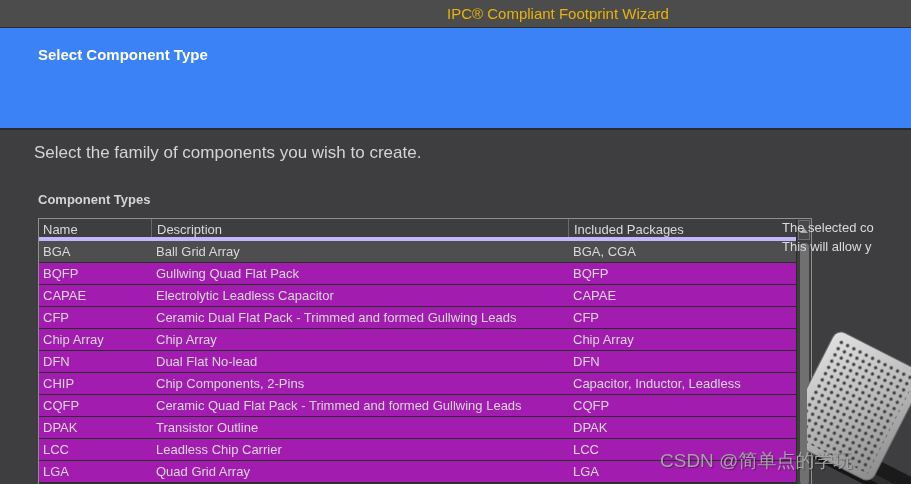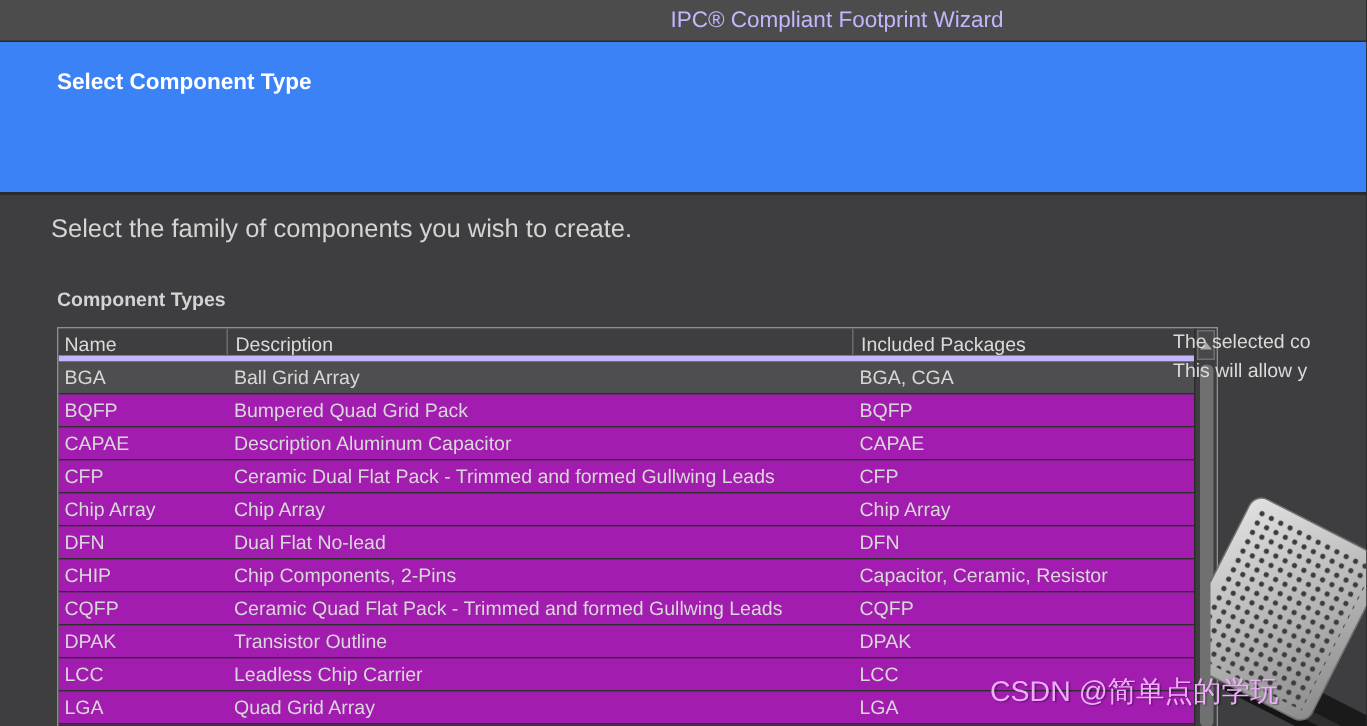"IPC® Compliant Footprint Wizard" .titlebar .title { color: #c4b5fd -> #eab308 }
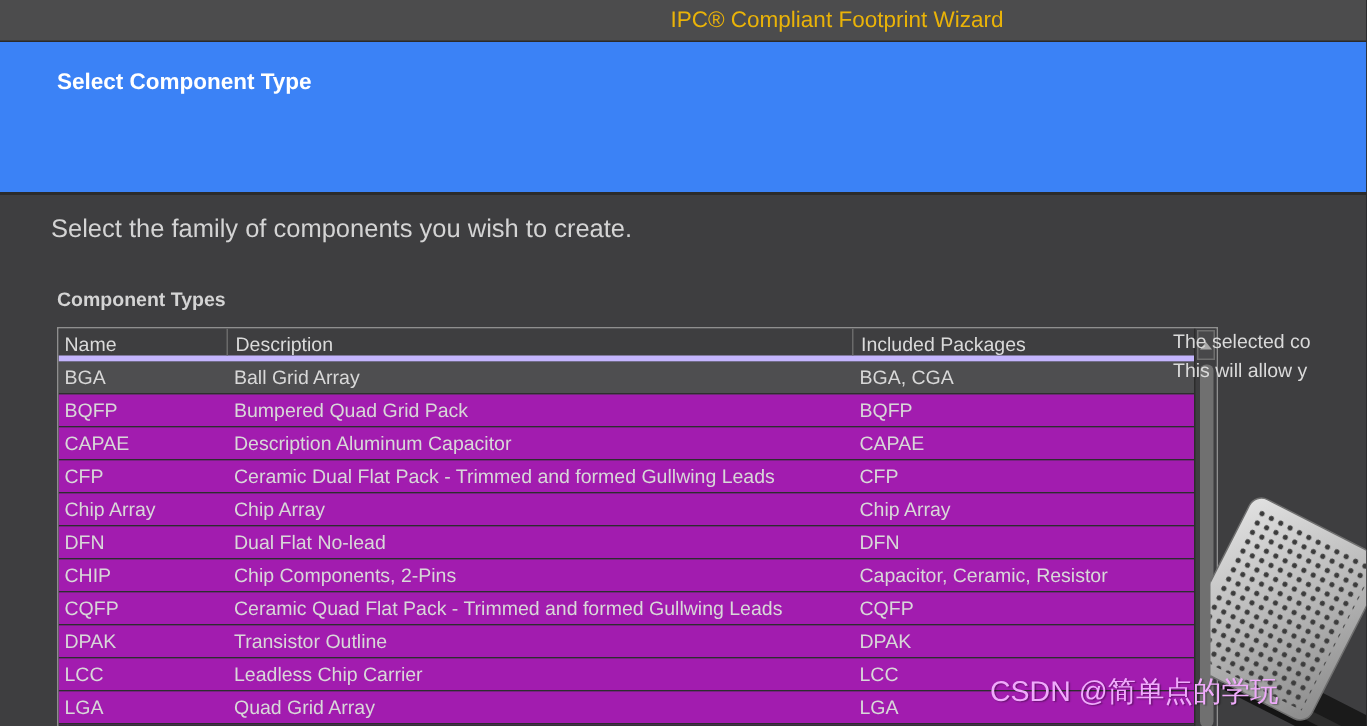"Bumpered Quad Grid Pack" div.cell { text: Bumpered Quad Grid -> Gullwing Quad Flat }
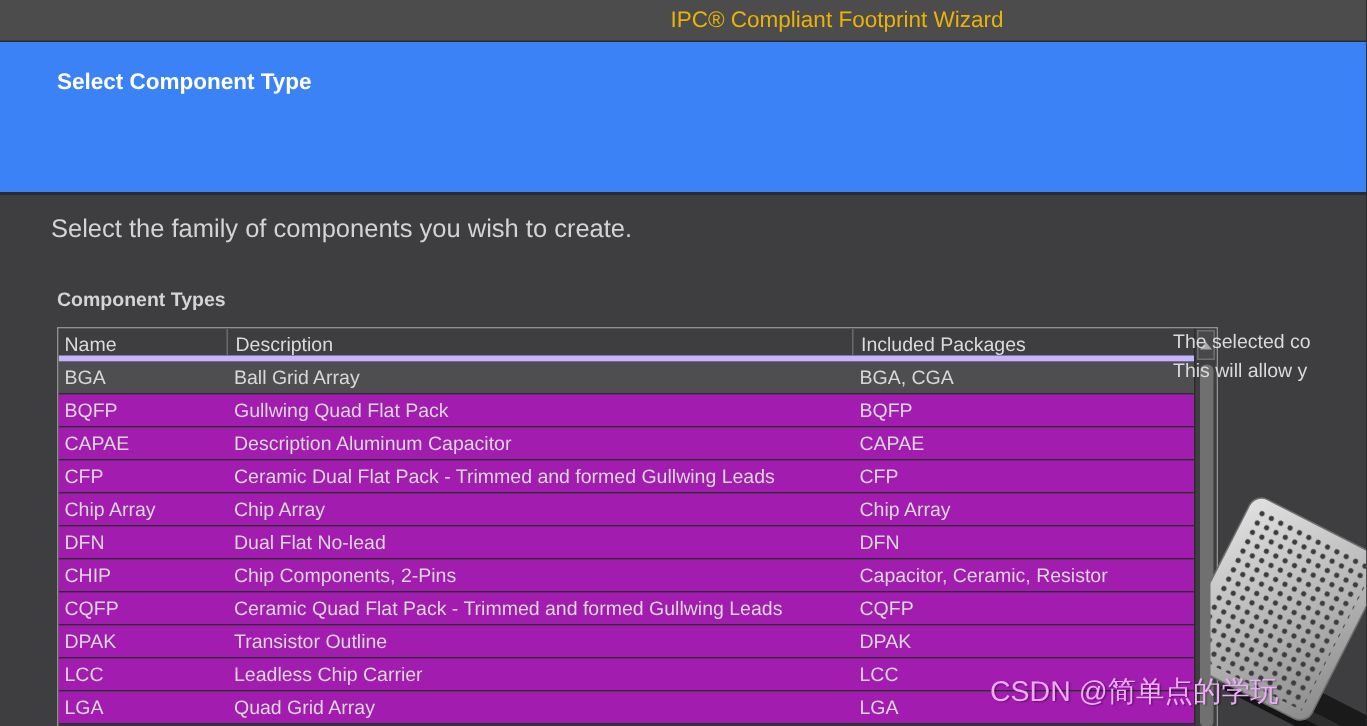"Description Aluminum Capacitor" div.cell { text: Description Aluminum -> Electrolytic Leadless }
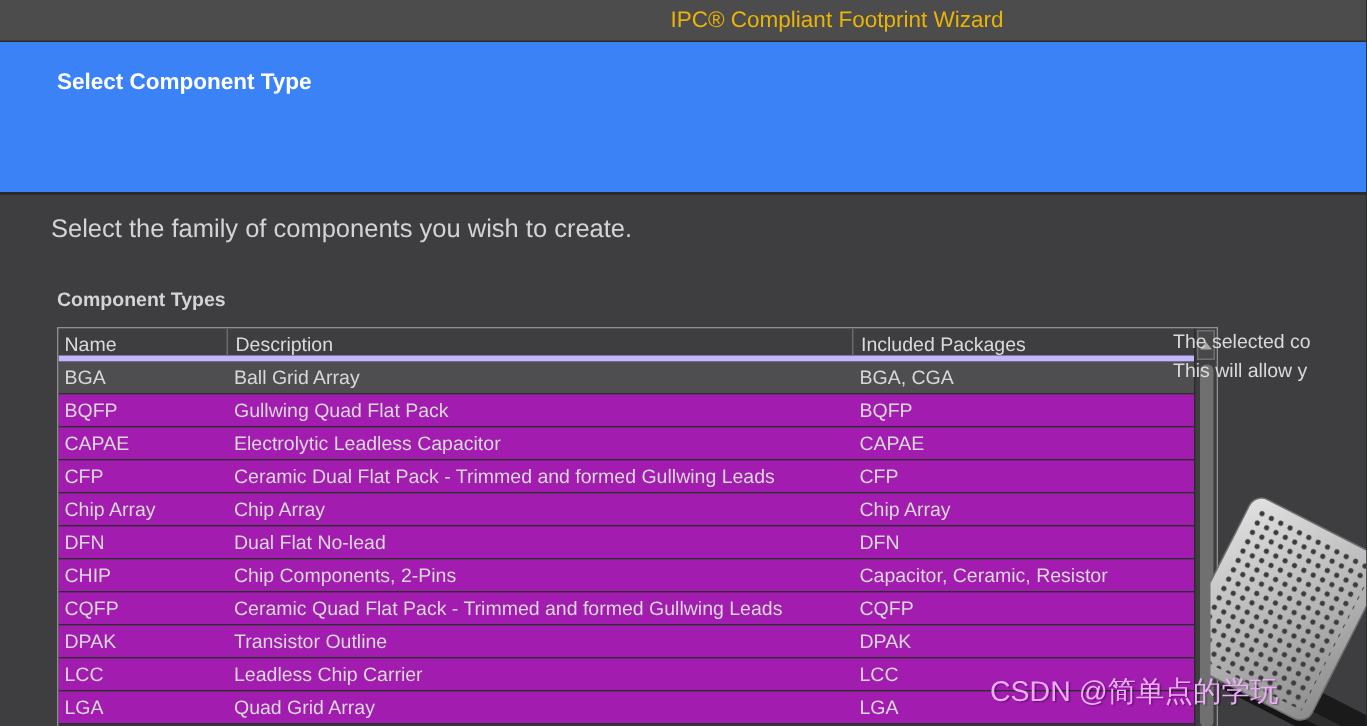"Capacitor, Ceramic, Resistor" div.cell { text: Ceramic, Resistor -> Inductor, Leadless }
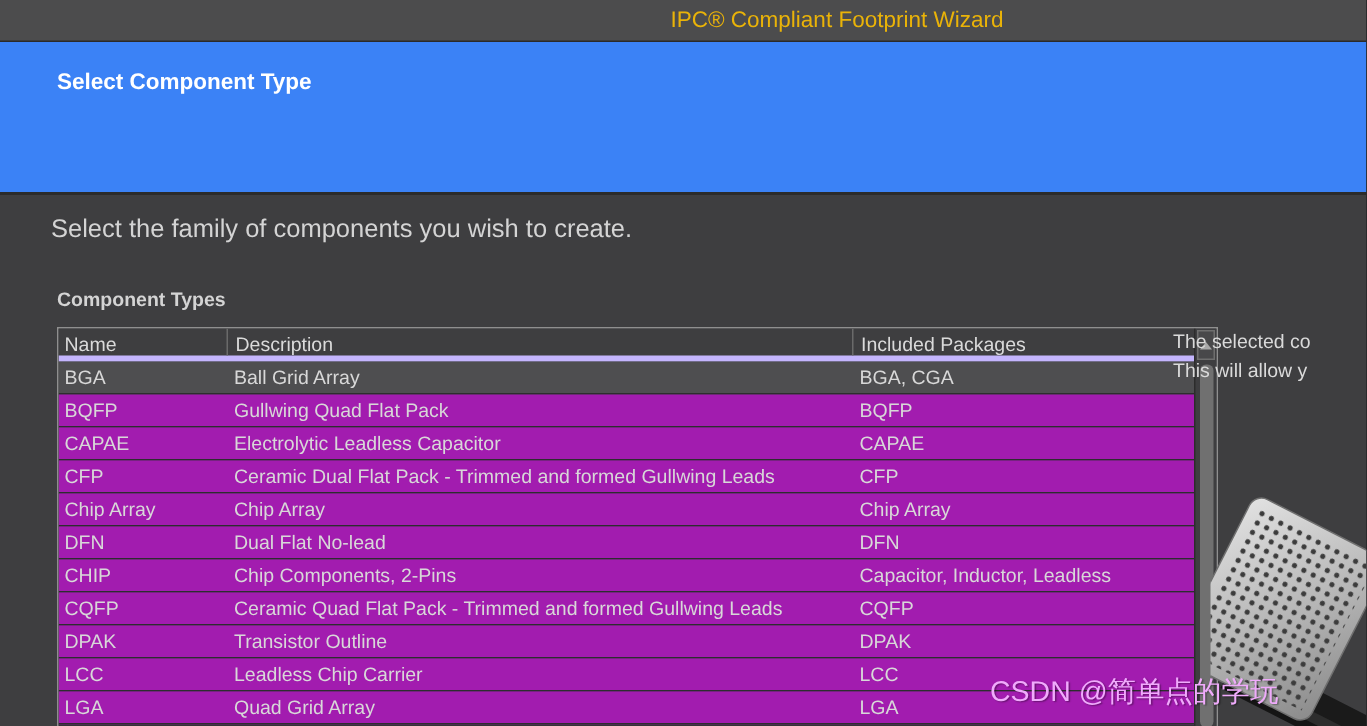"CSDN @简单点的学玩" .watermark { color: #f0abfc -> #a3a3a3 }
